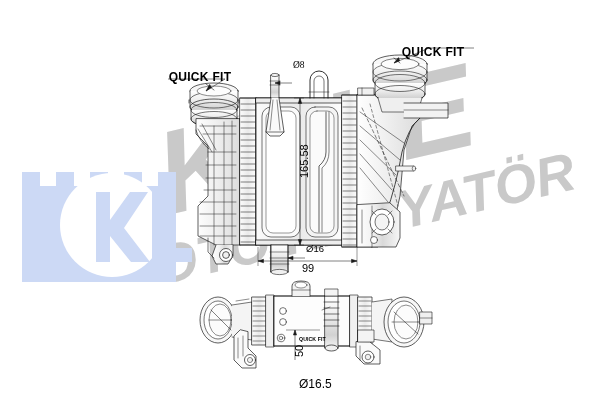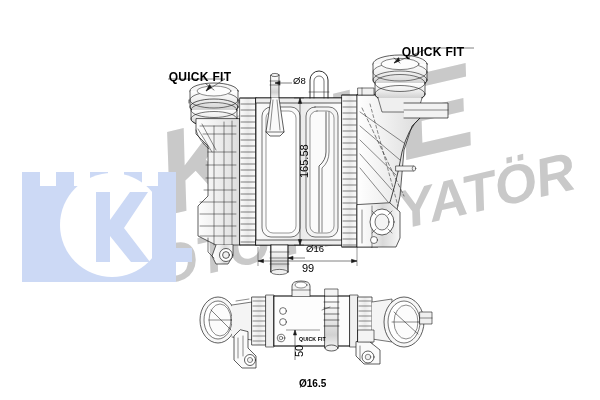"Ø8" div.label { font-family: none -> Liberation Serif, serif; top: 76px -> 60px }
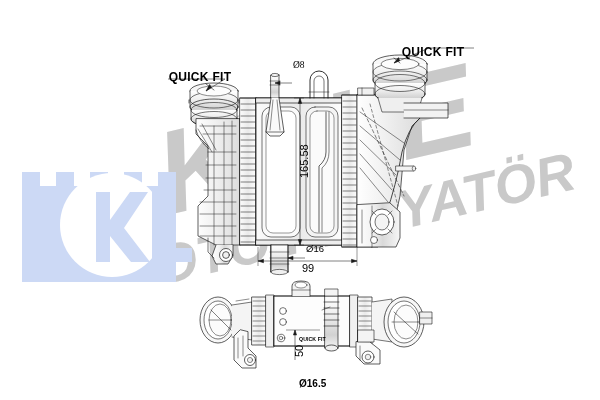"Ø16.5" .lbl-small { font-size: 10px -> 12px; font-weight: bold -> normal }
